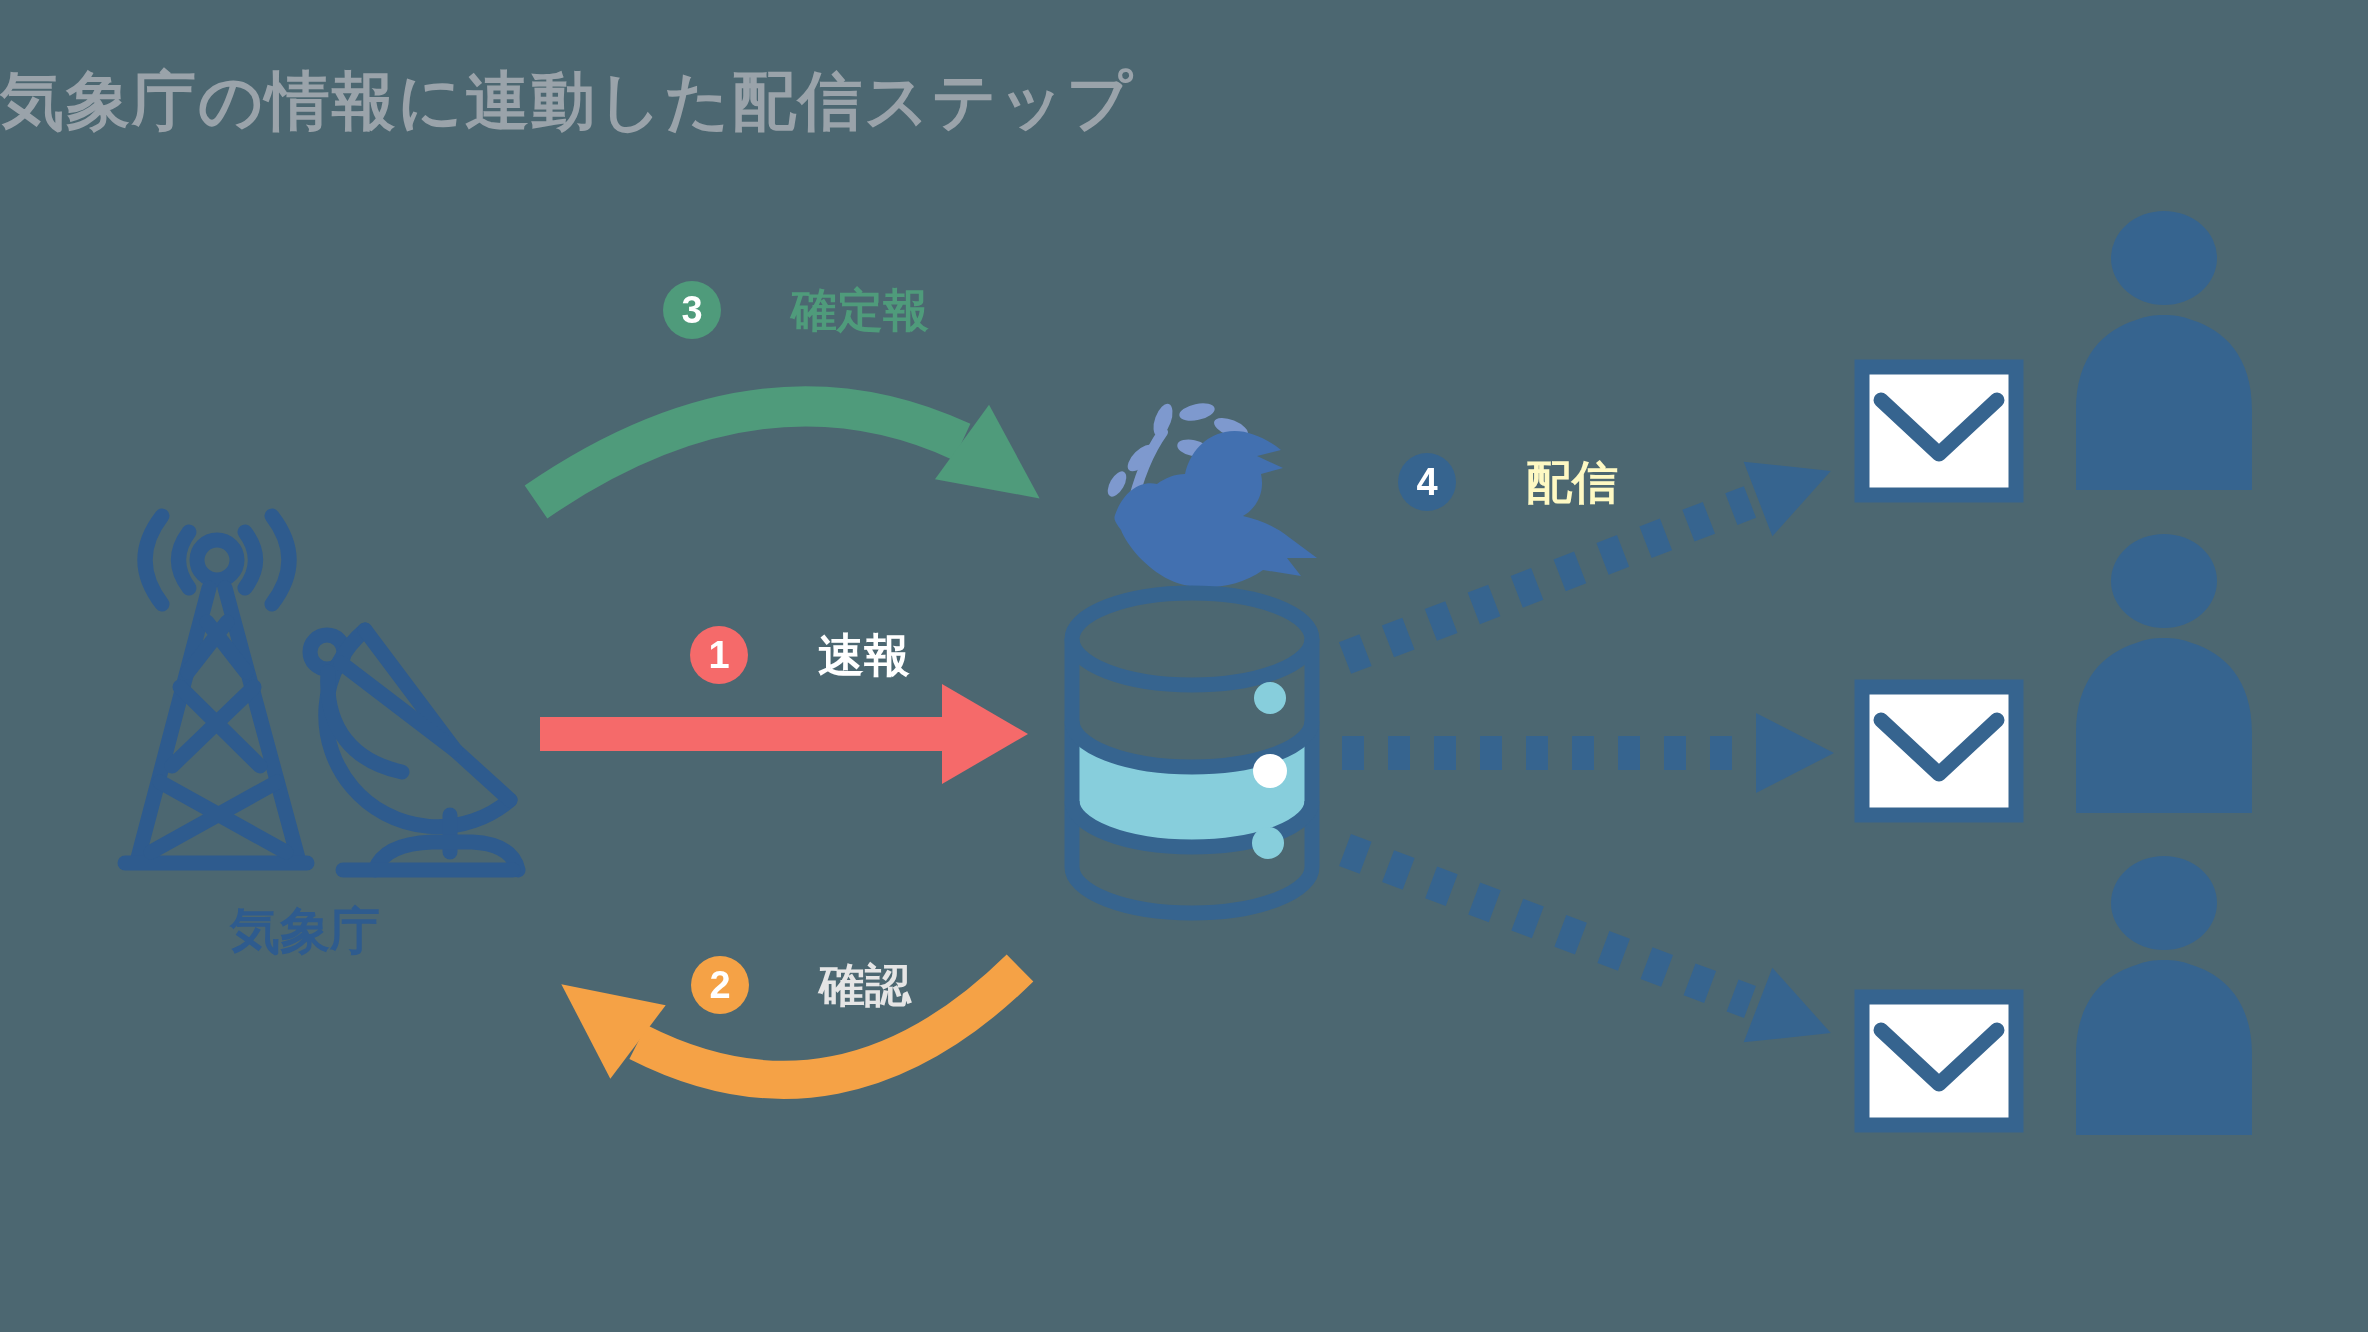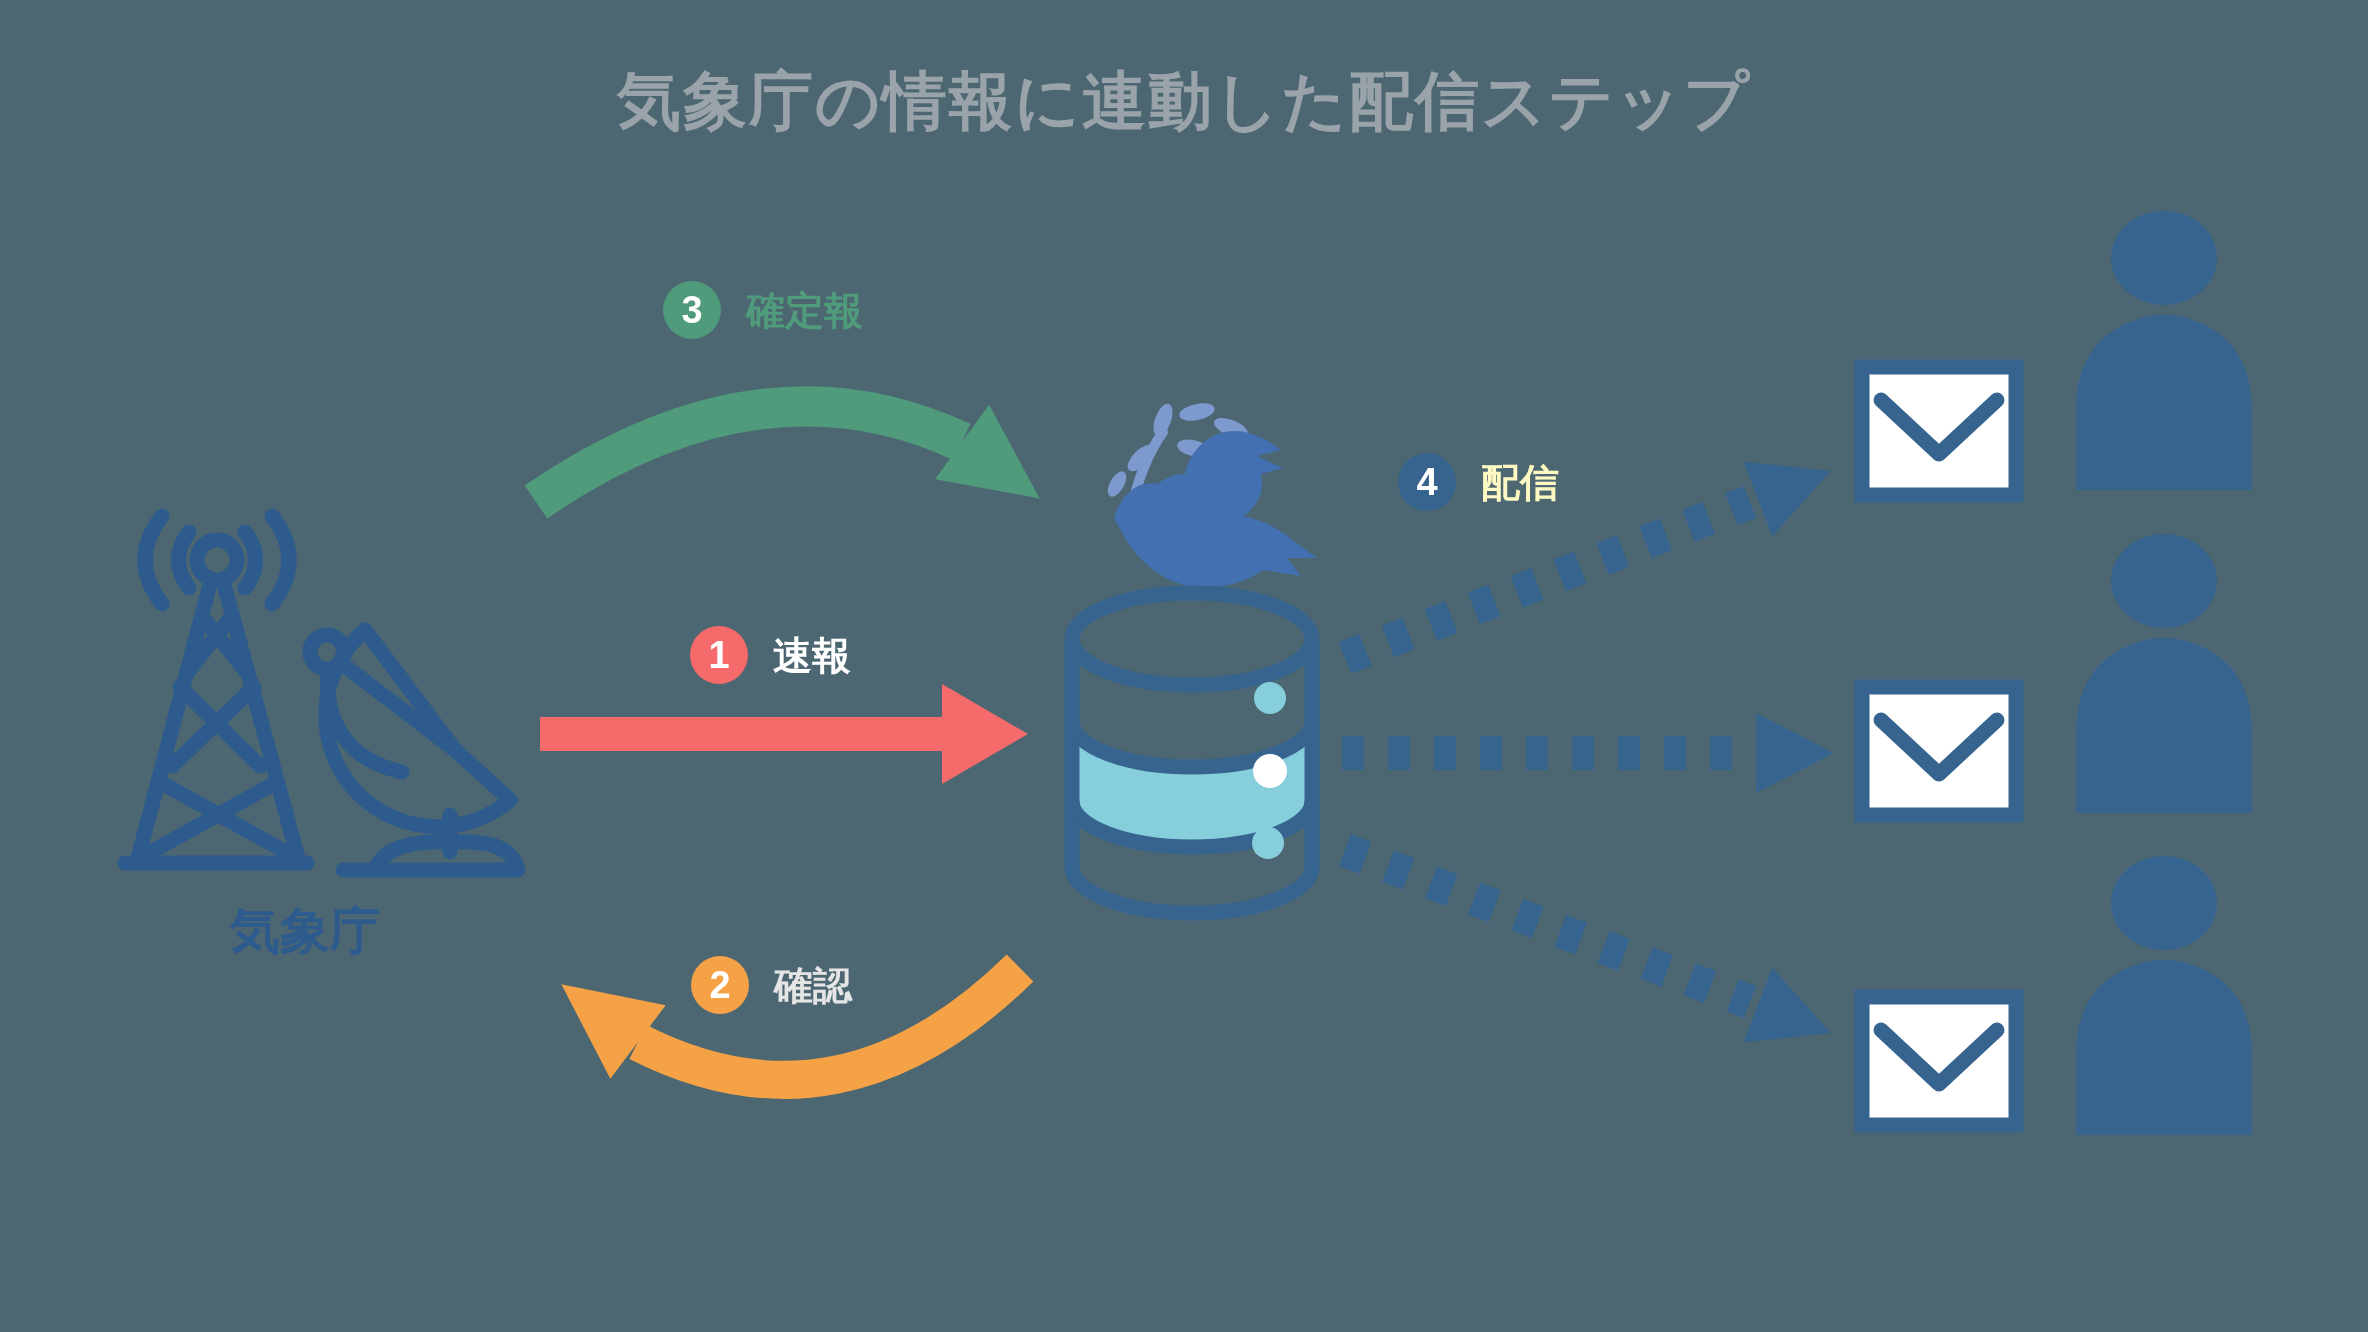"気象庁の情報に連動した配信ステップ" .title { text-align: center -> none }
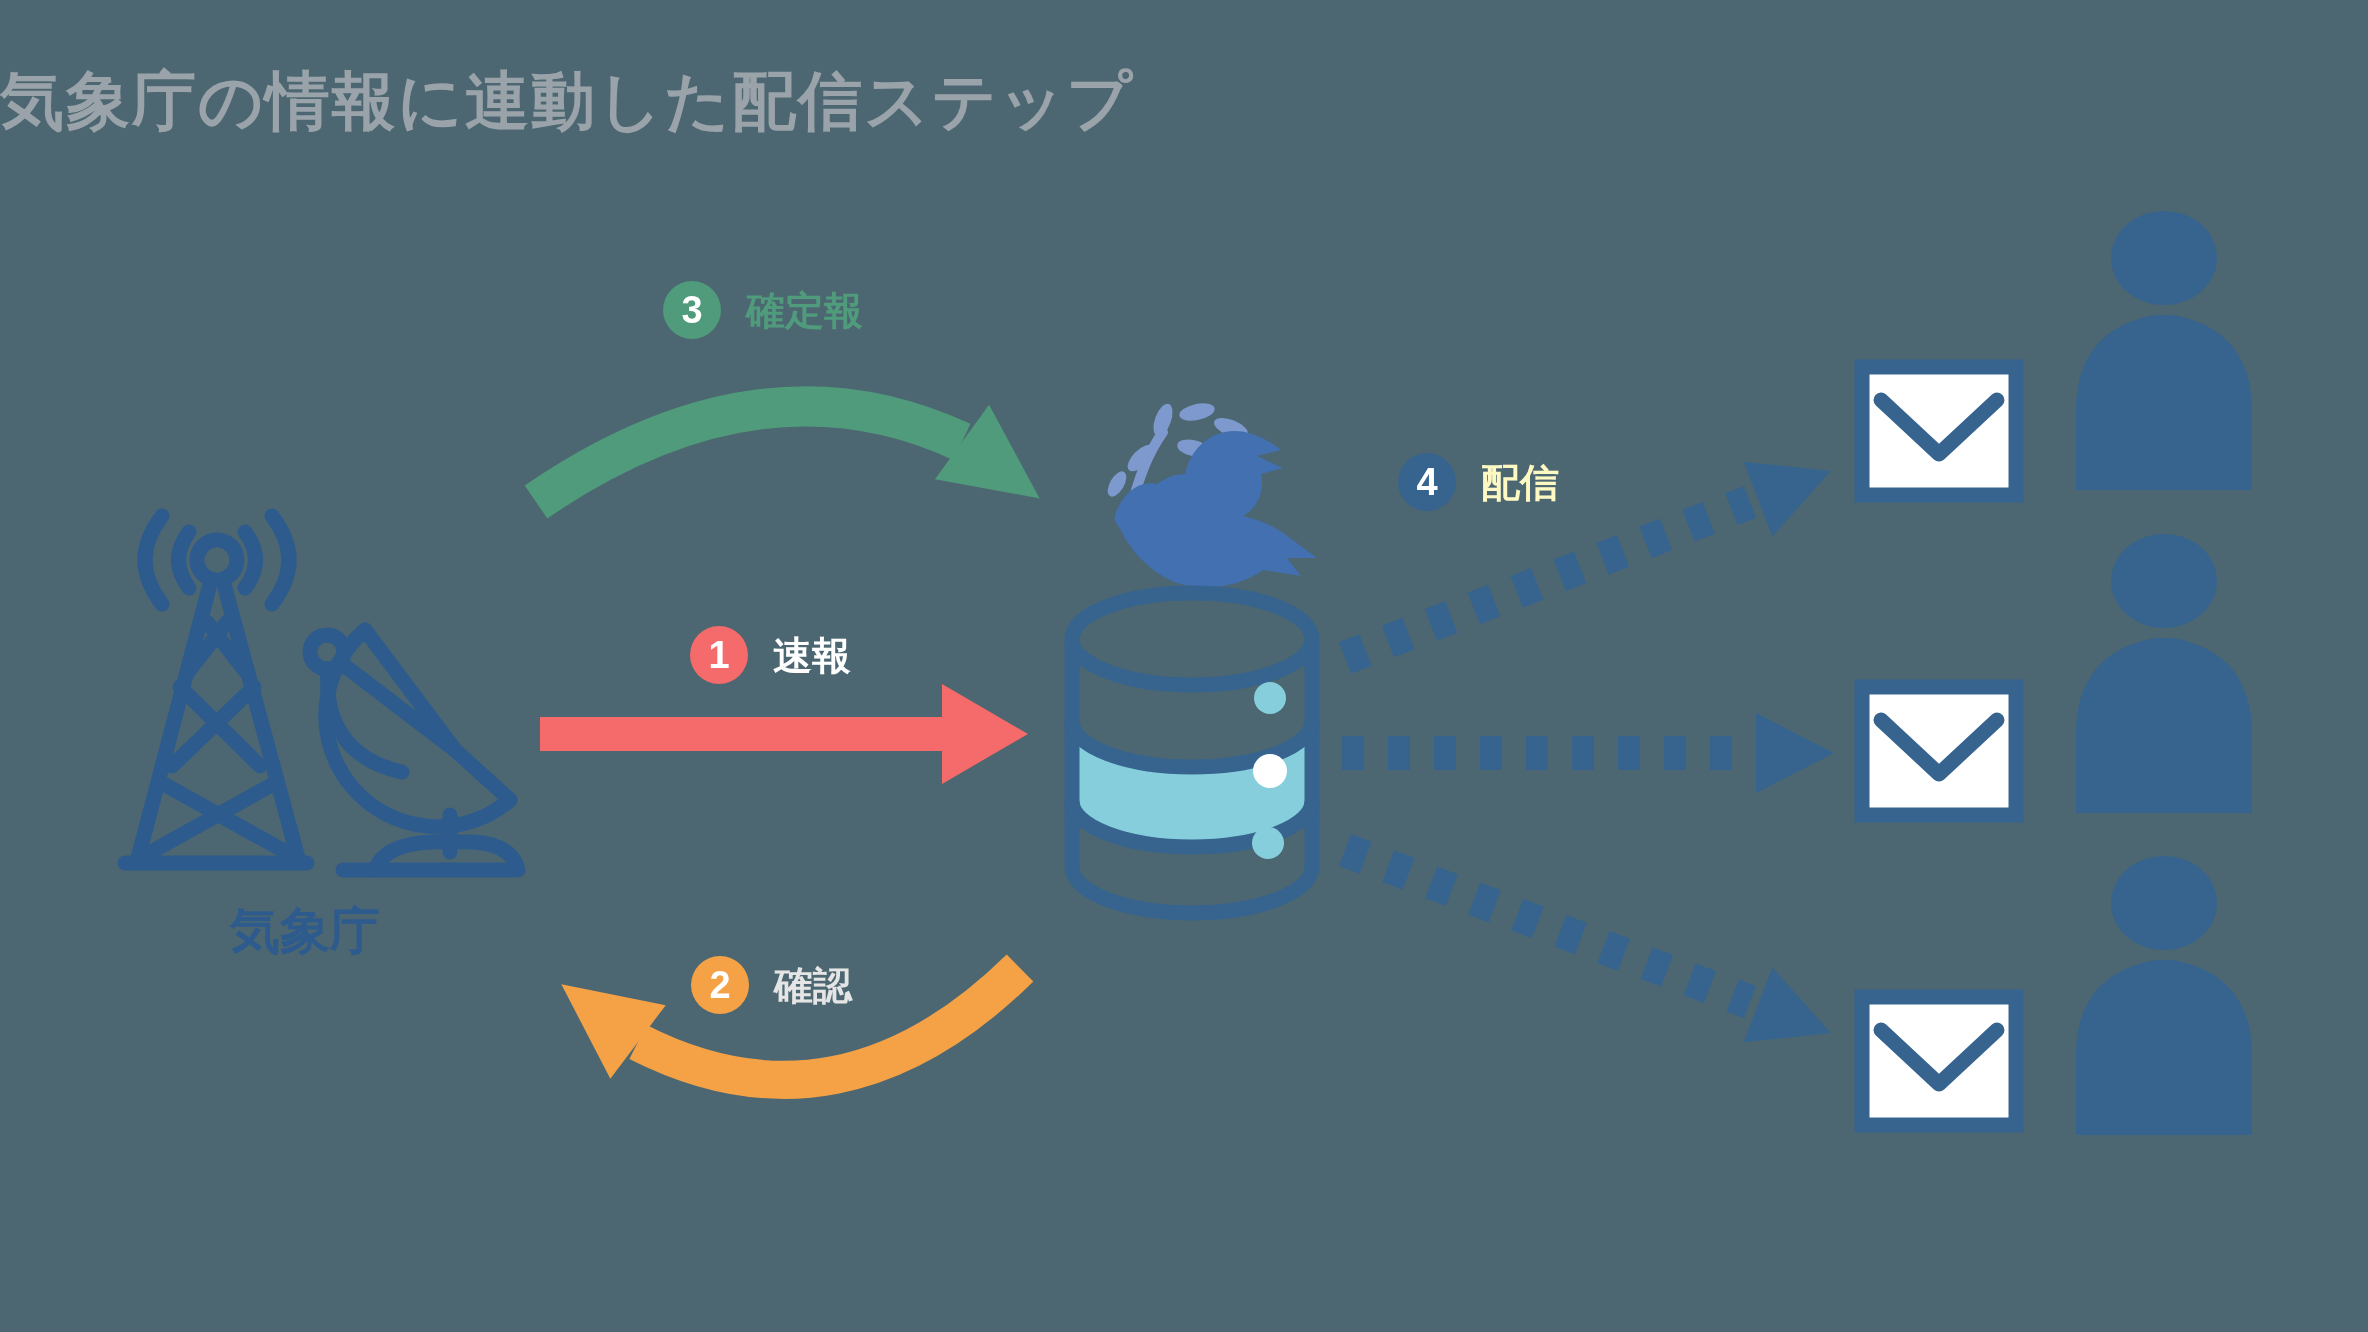"確定報" .badge .lbl { font-size: 39px -> 46px; margin-left: none -> 45px }
